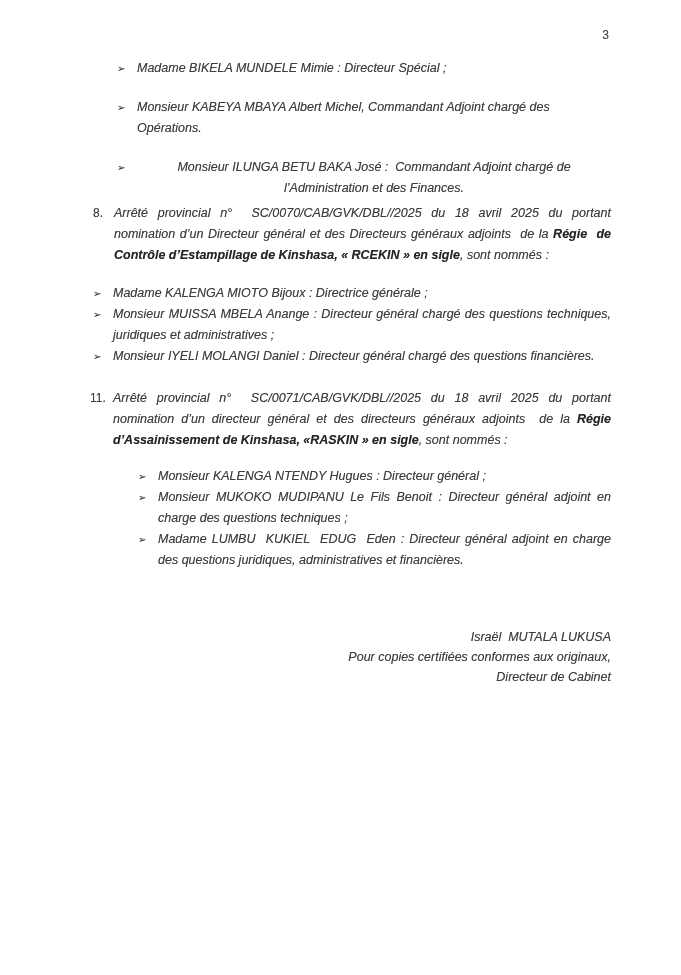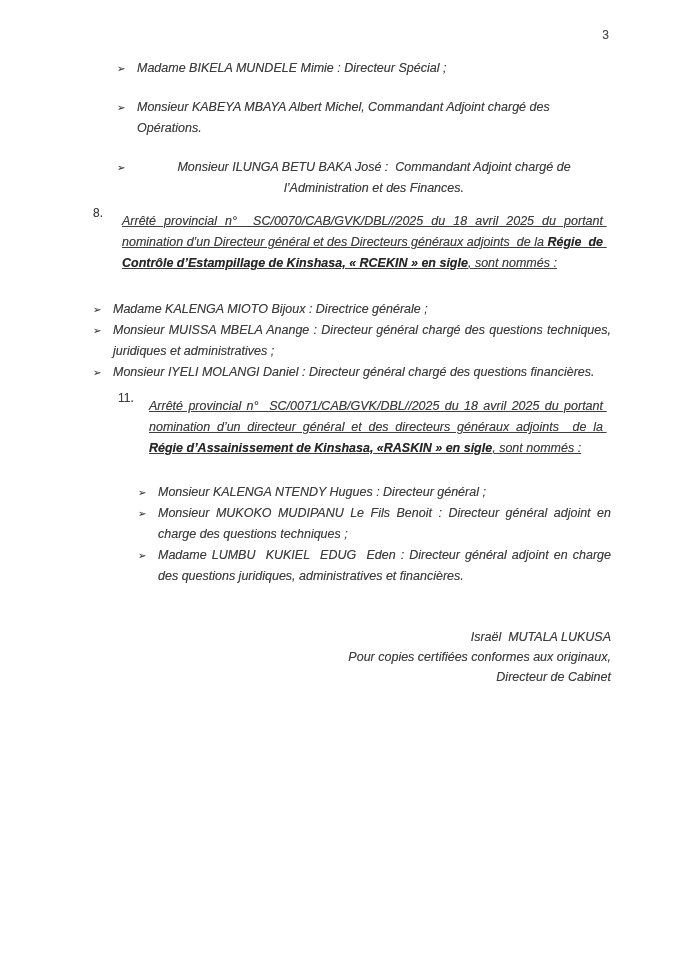"Arrêté provincial n°" .para-text { margin: 8px -> 0; text-decoration: underline -> none }
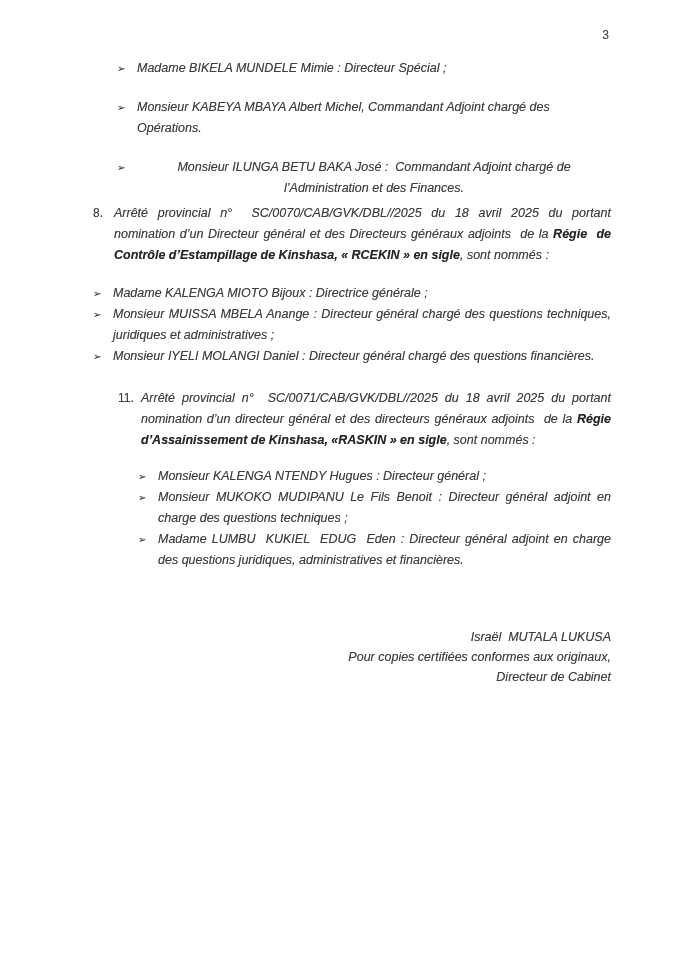"11." .section-11 .num { margin-left: 28px -> none }
